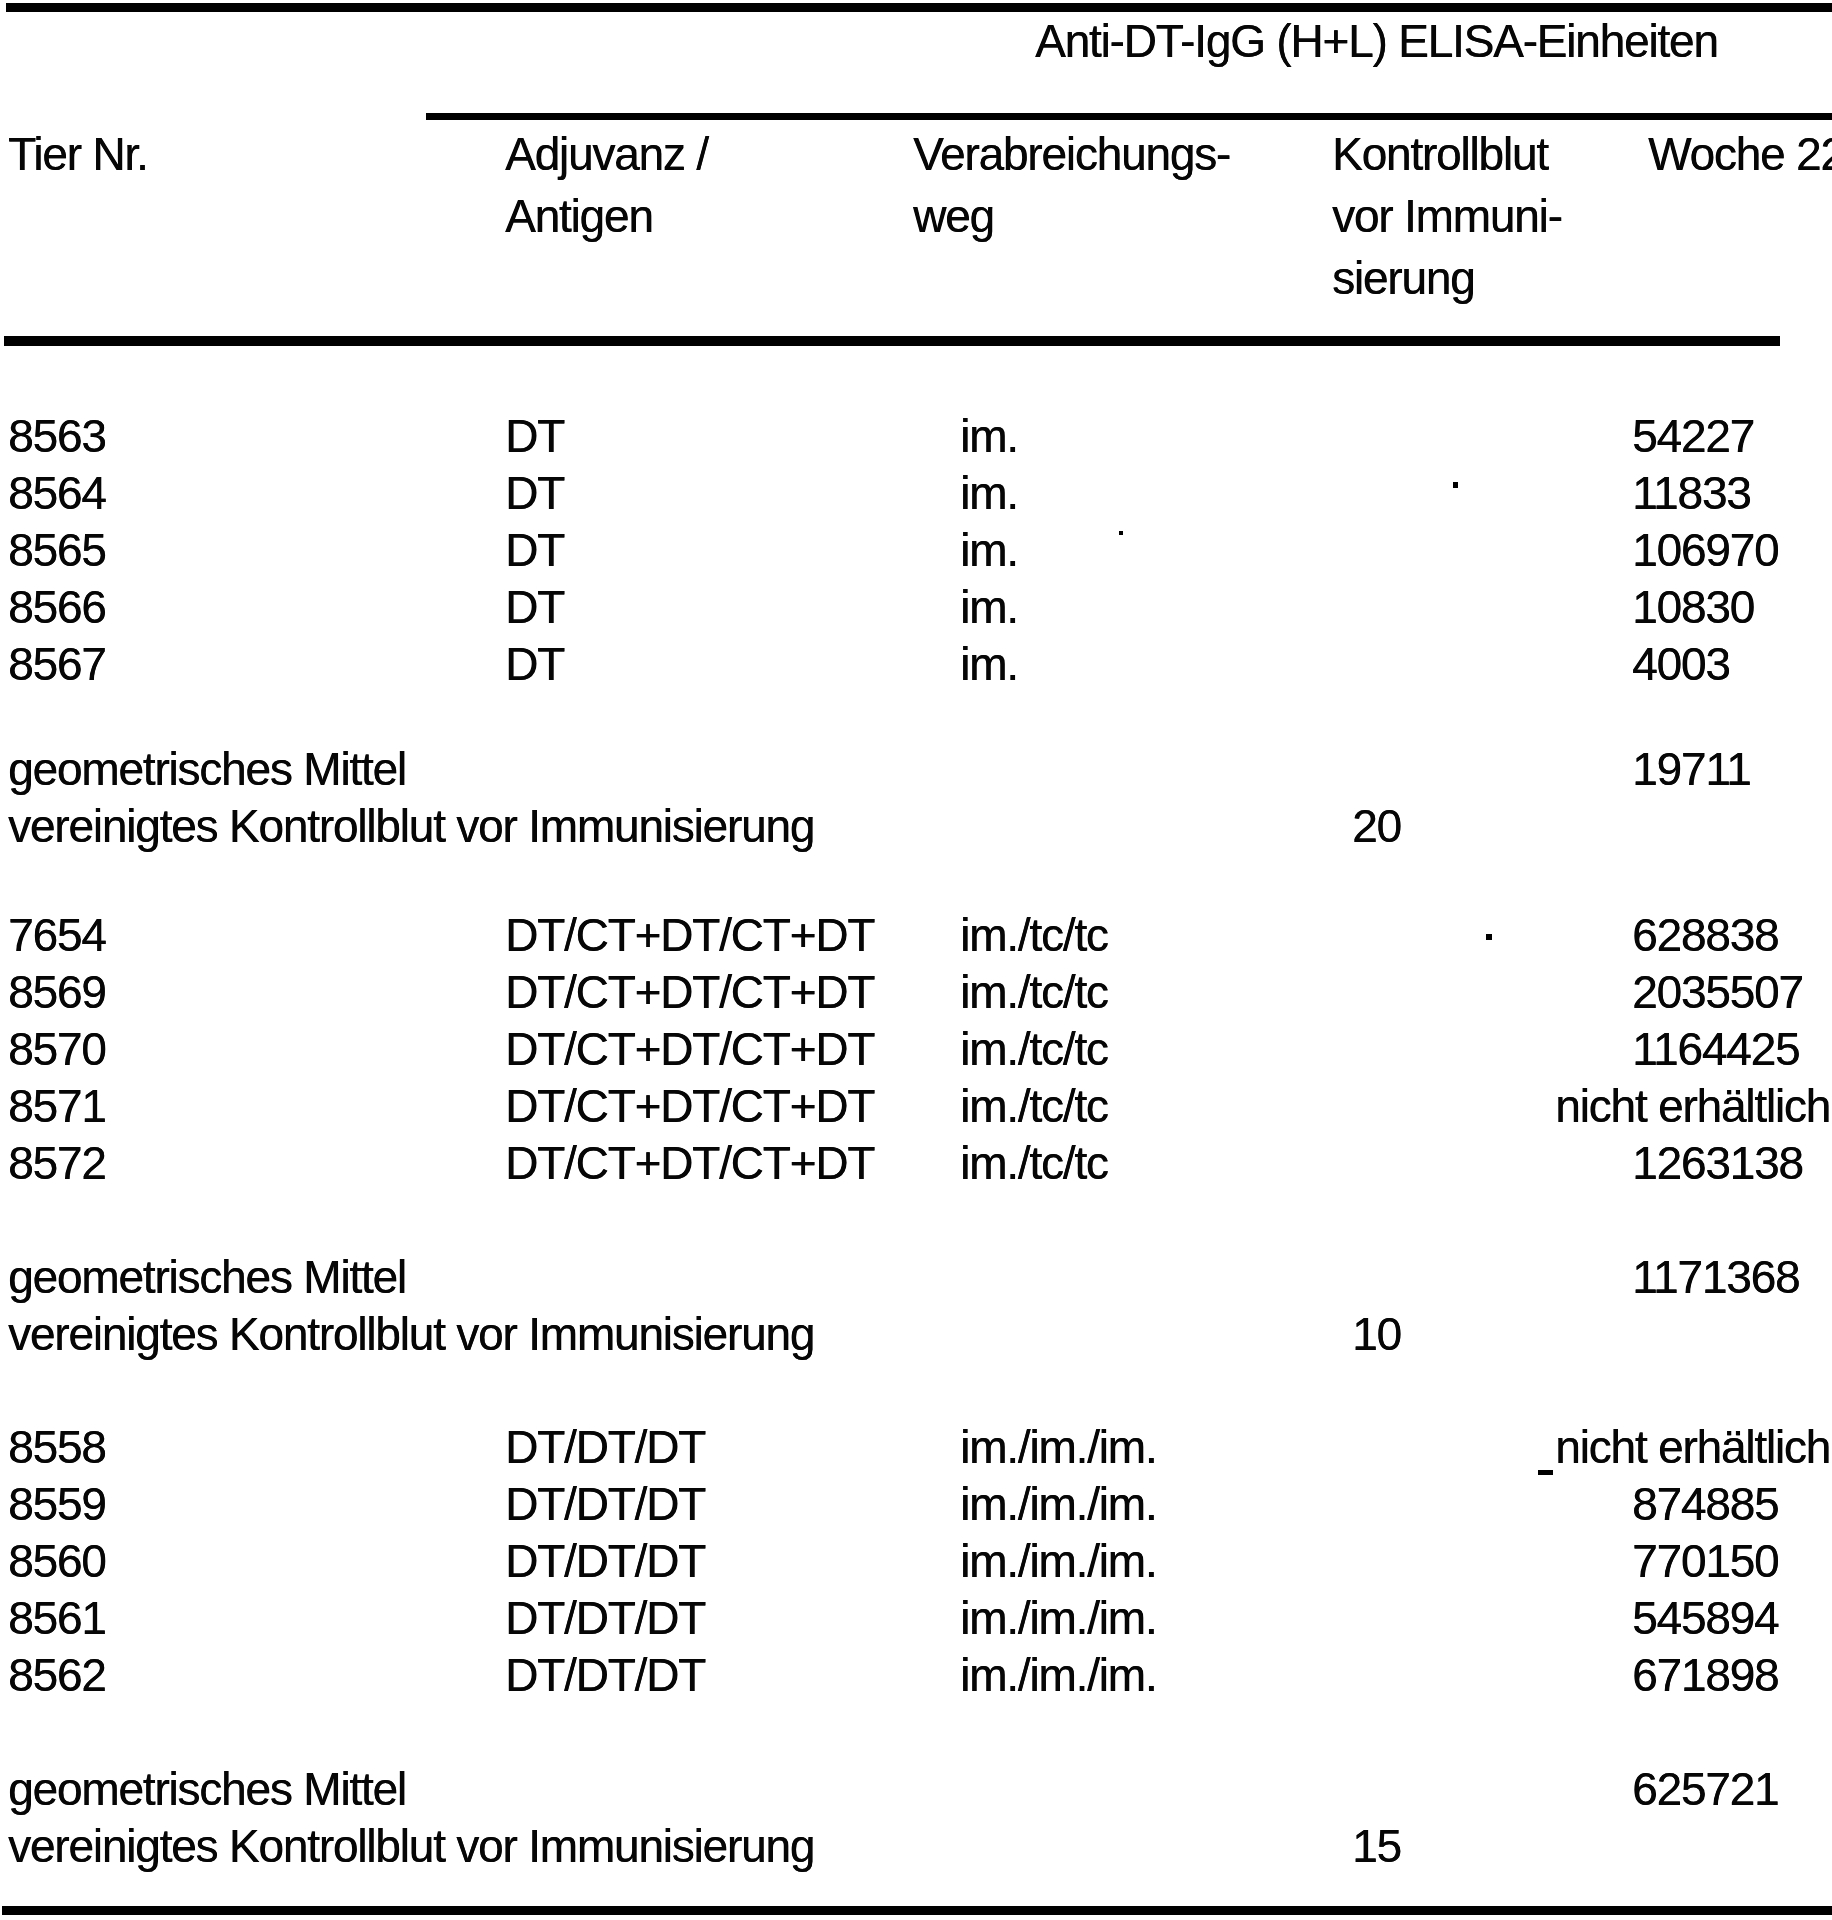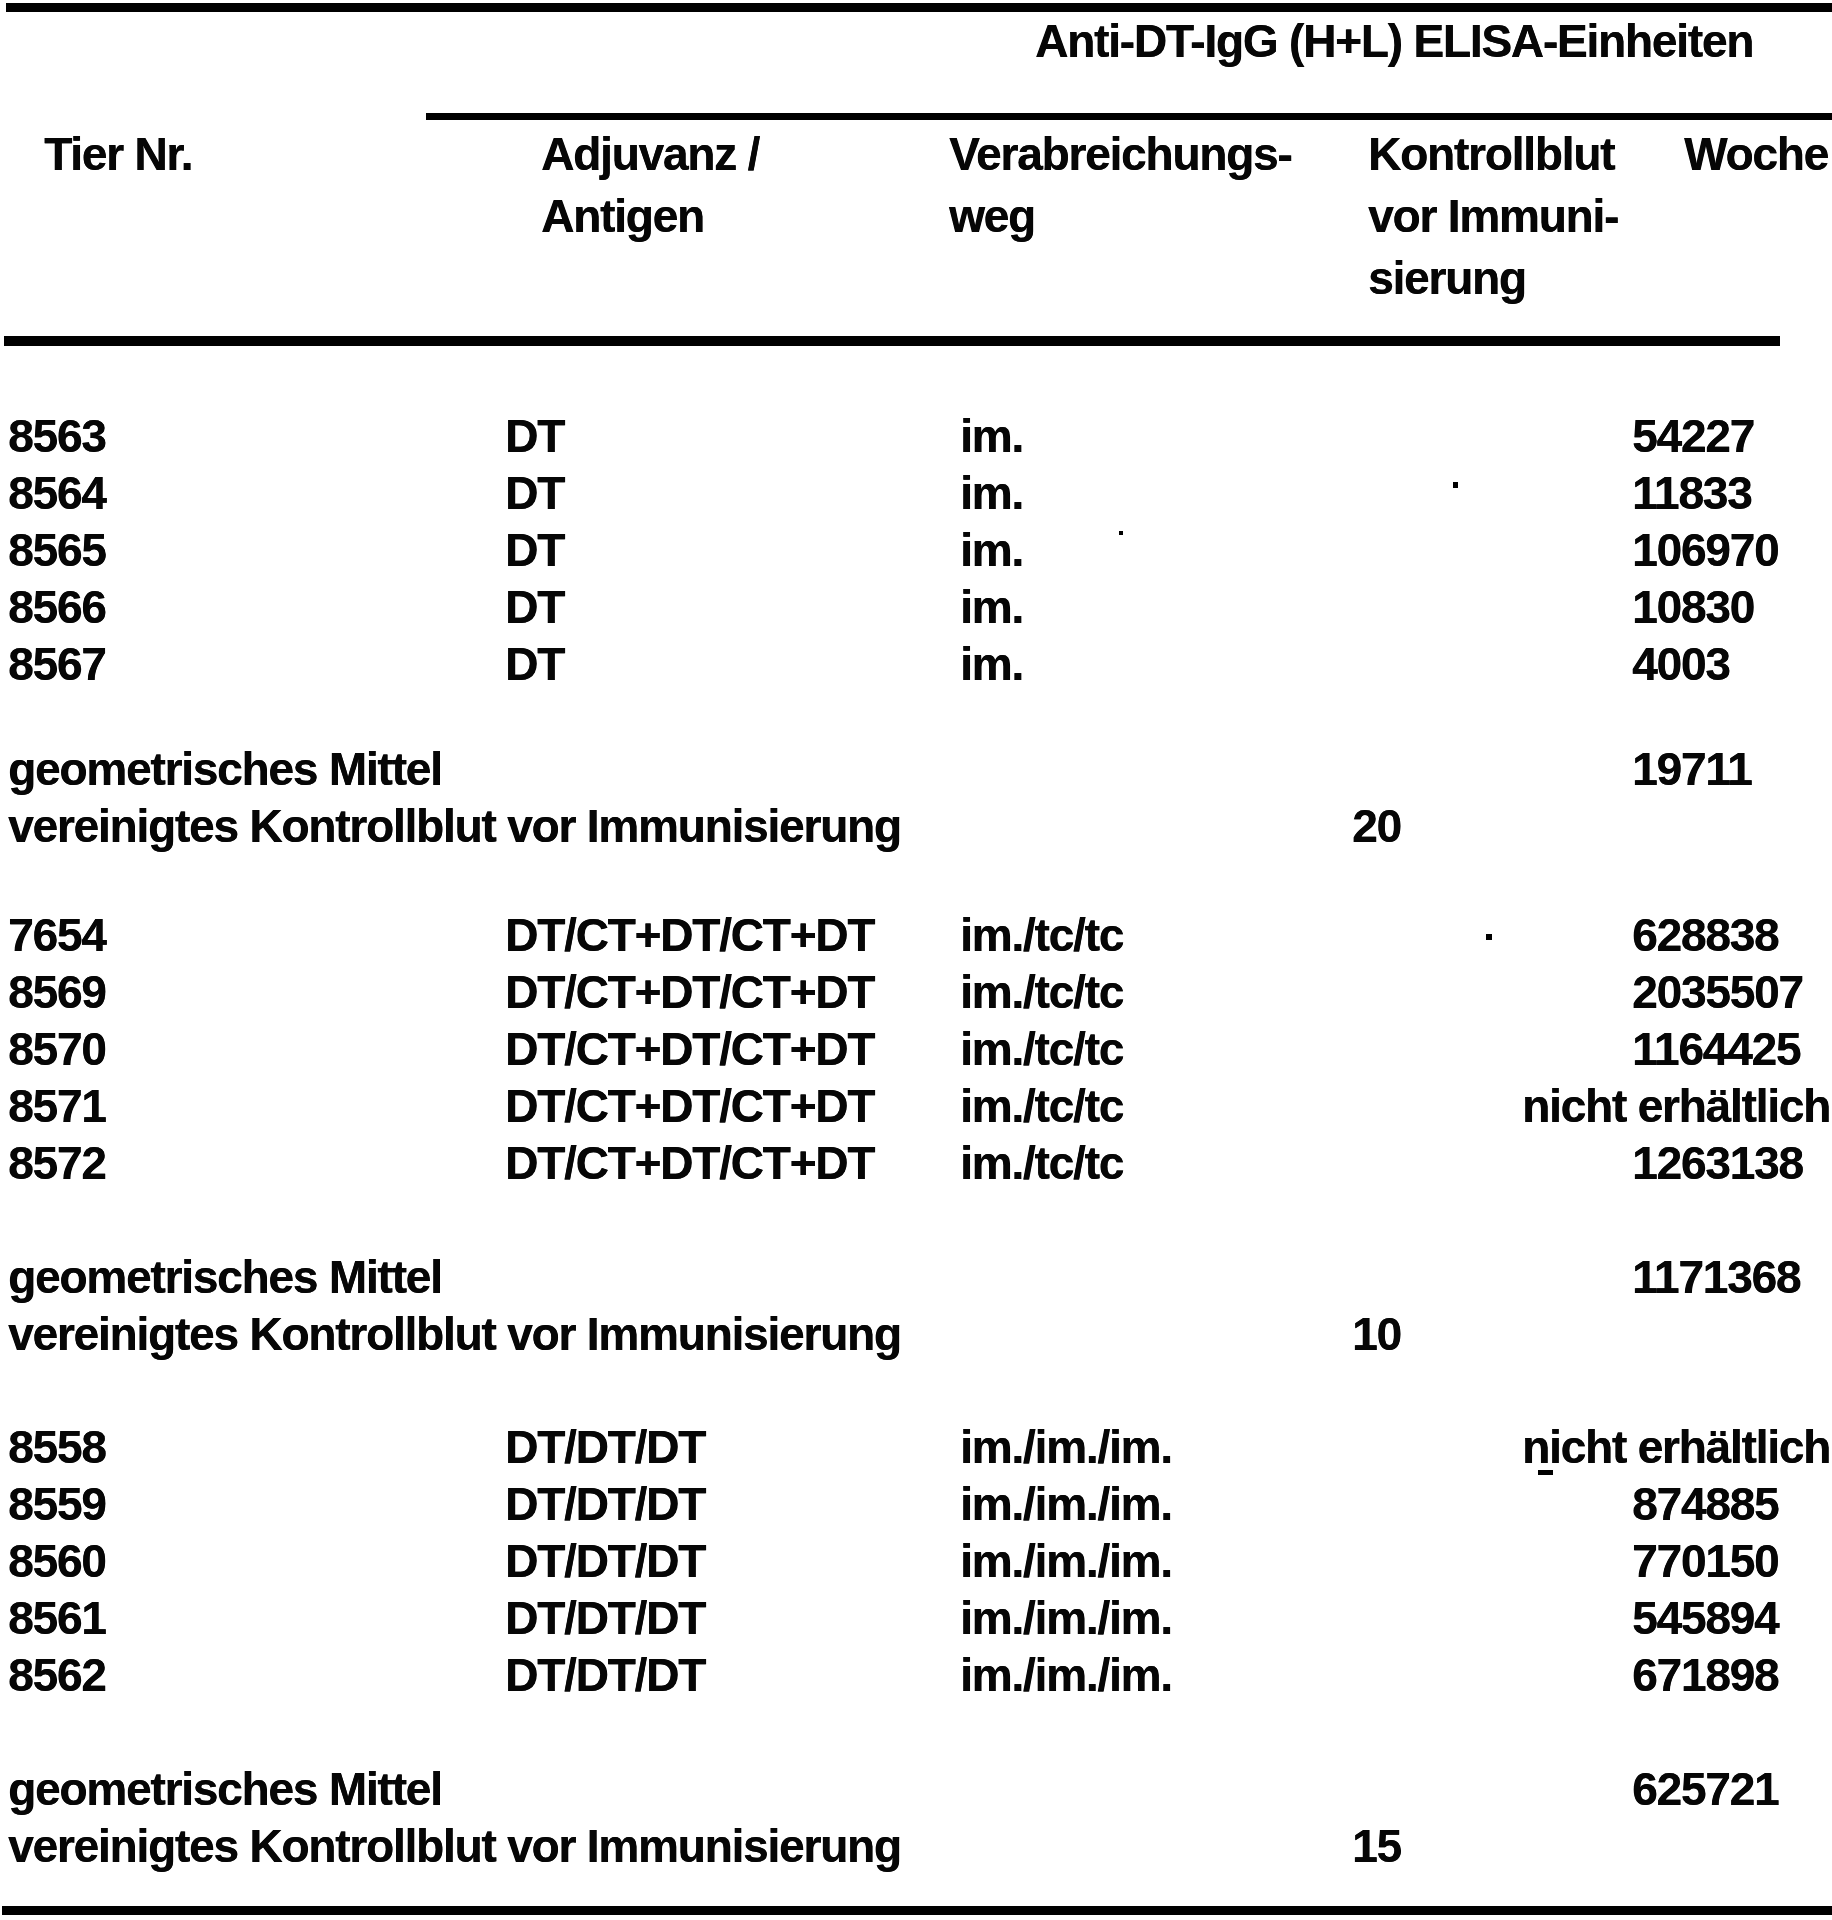"Anti-DT-IgG (H+L) ELISA-Einheiten" .page { font-weight: bold -> none }
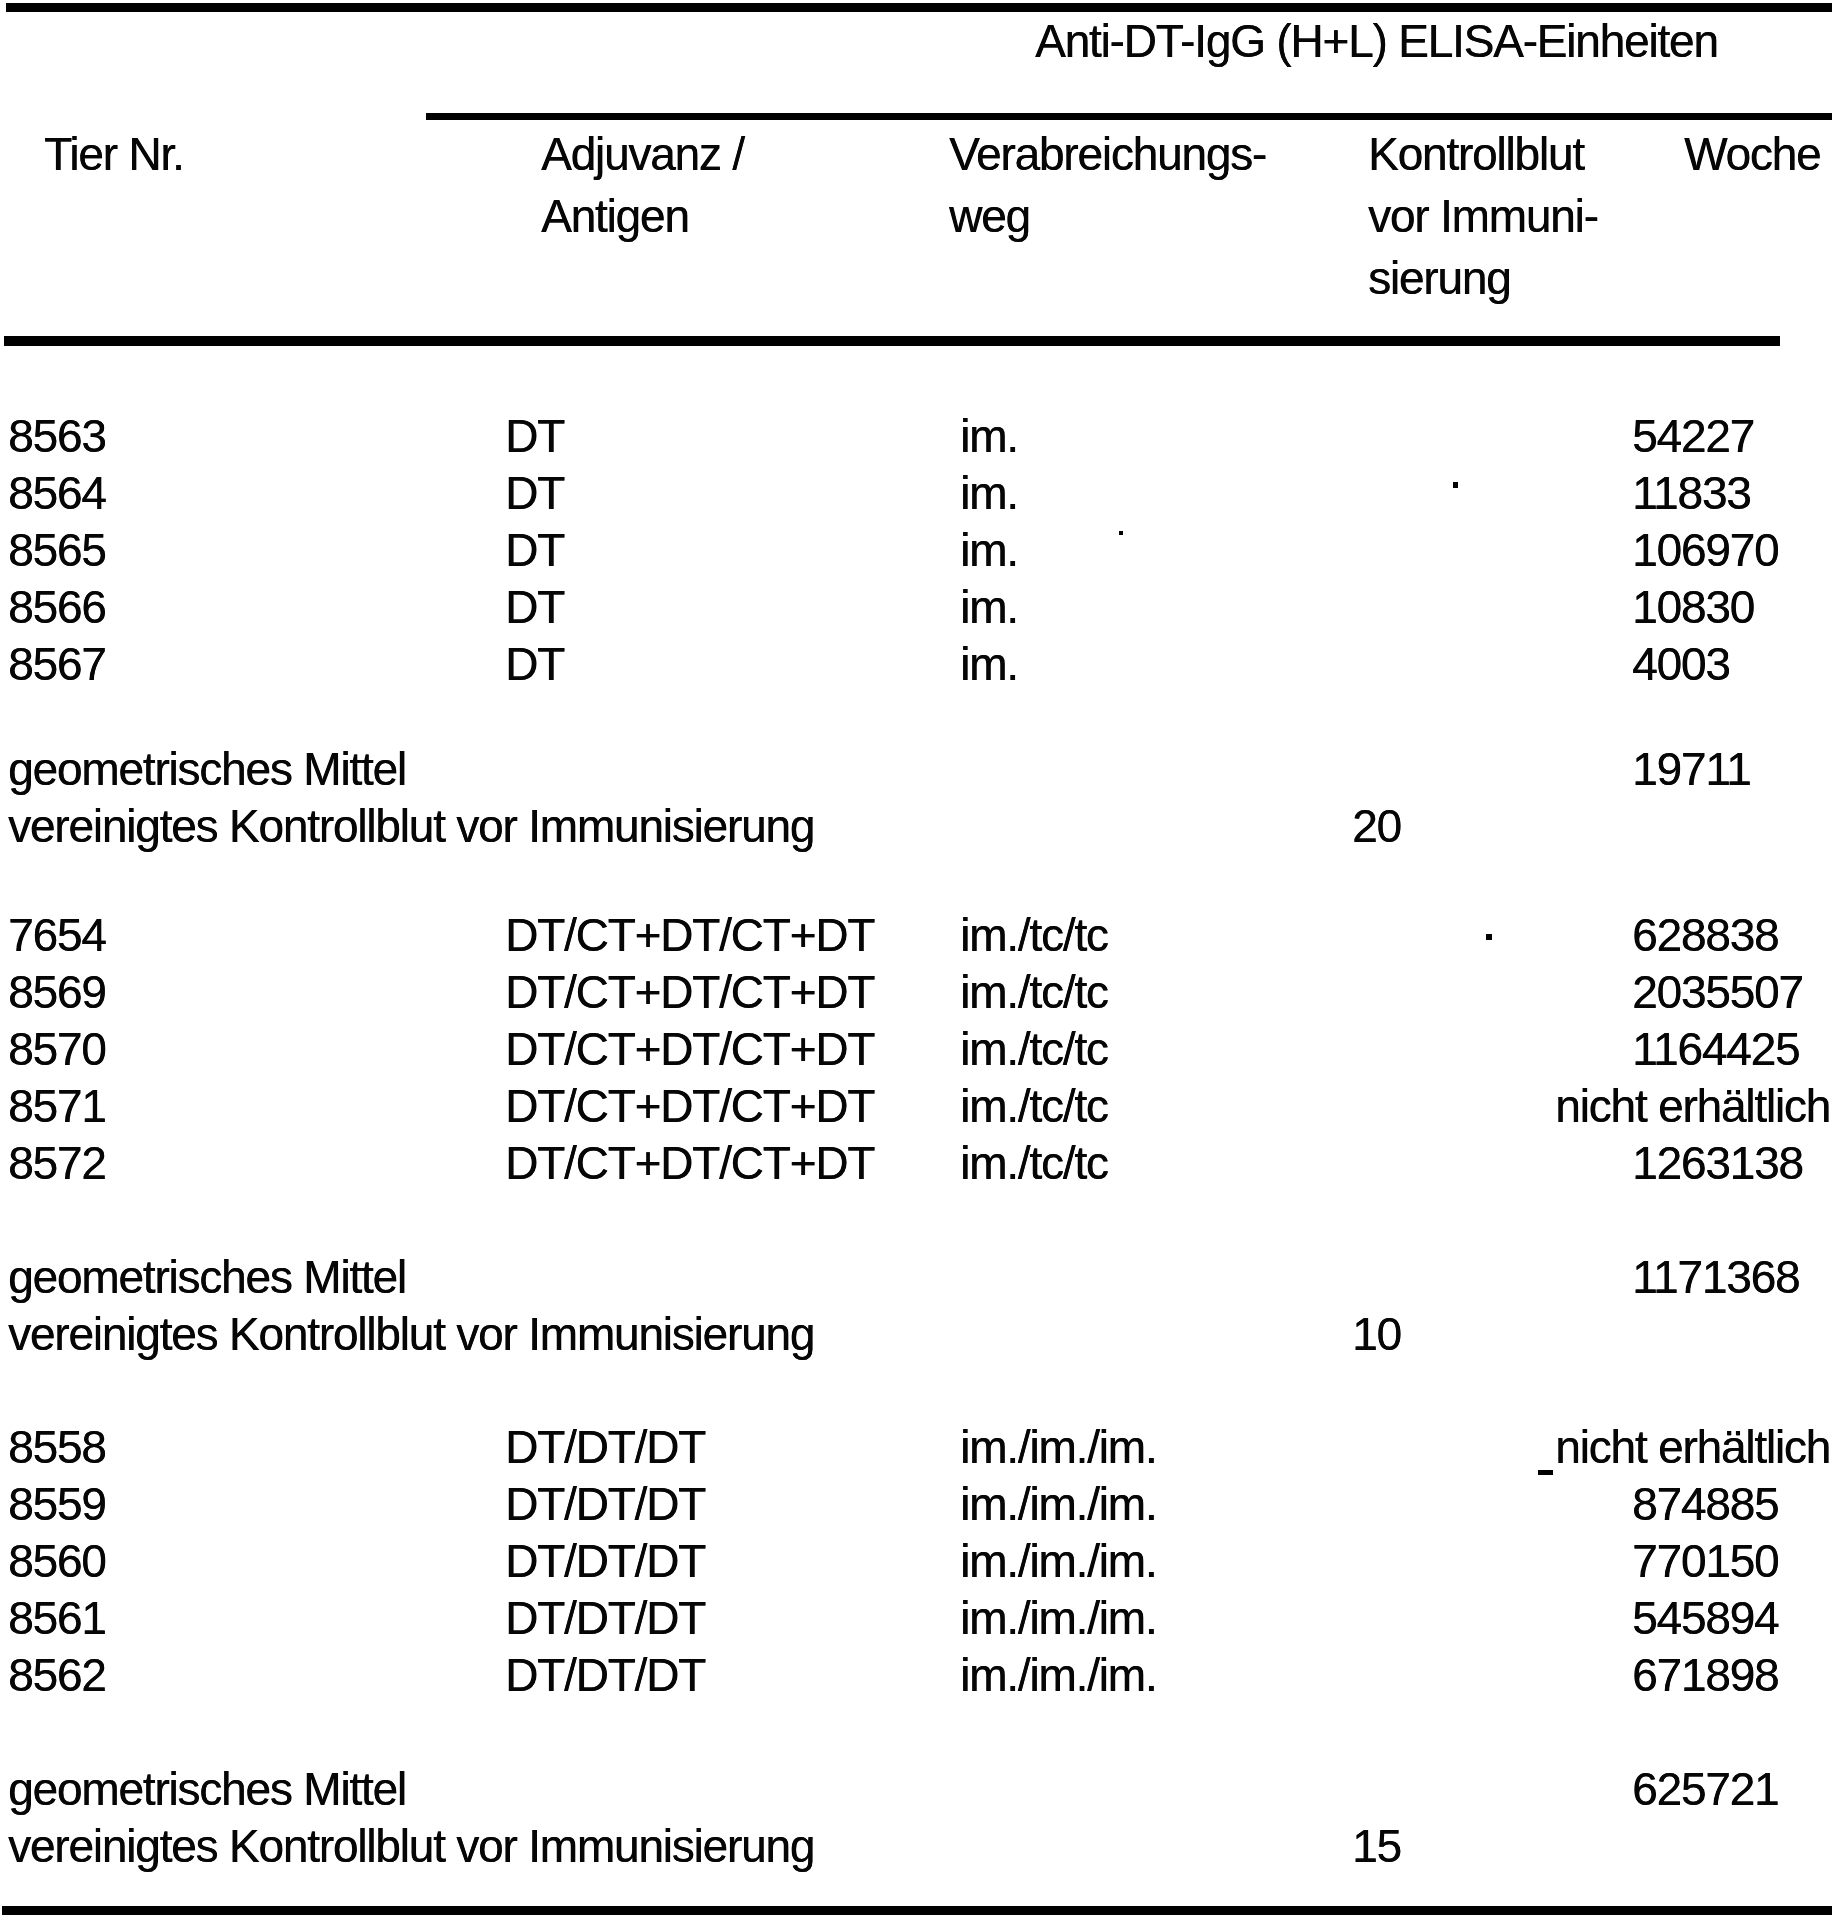"Tier Nr." .hdr { margin-left: 36px -> none }
